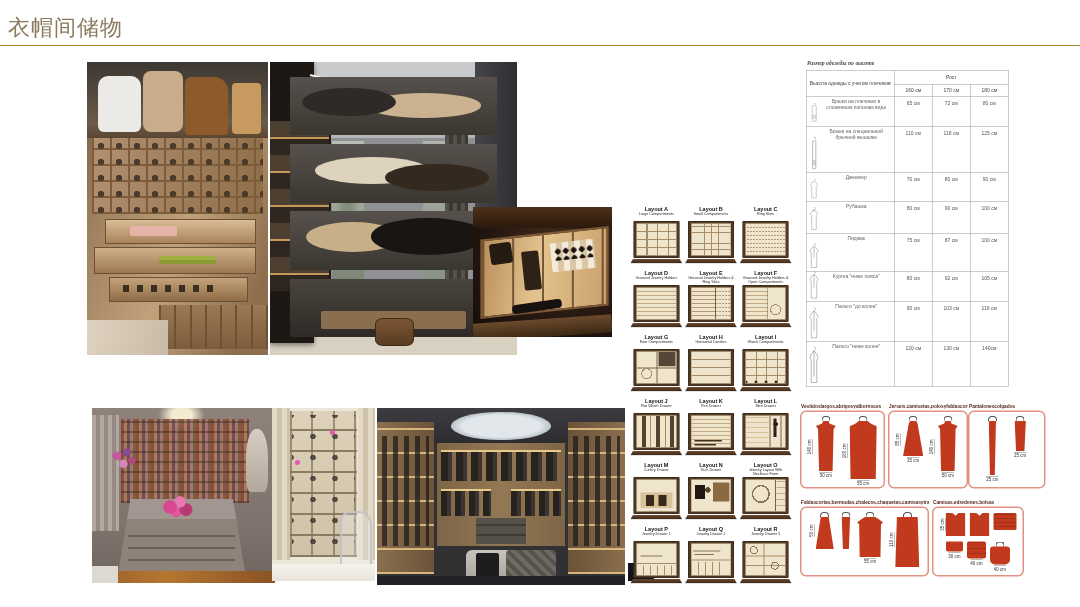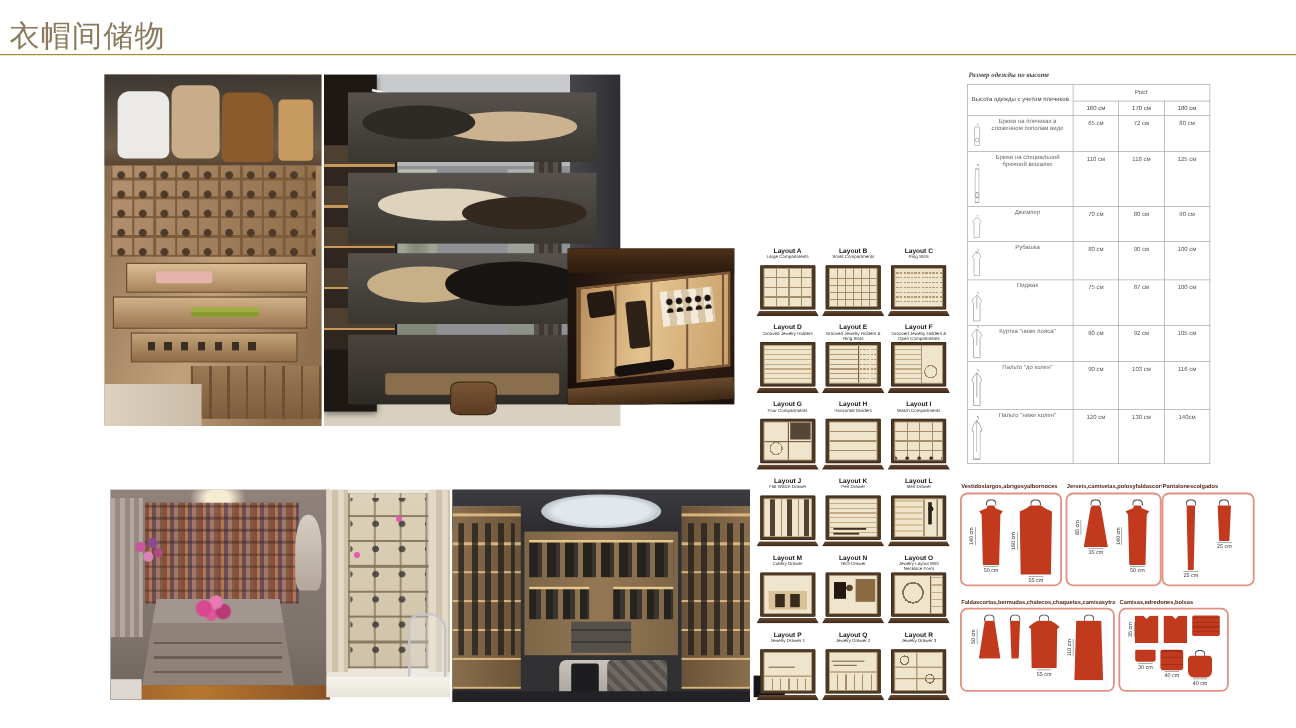"衣帽间储物" .page-title { font-size: 25px -> 22px }
